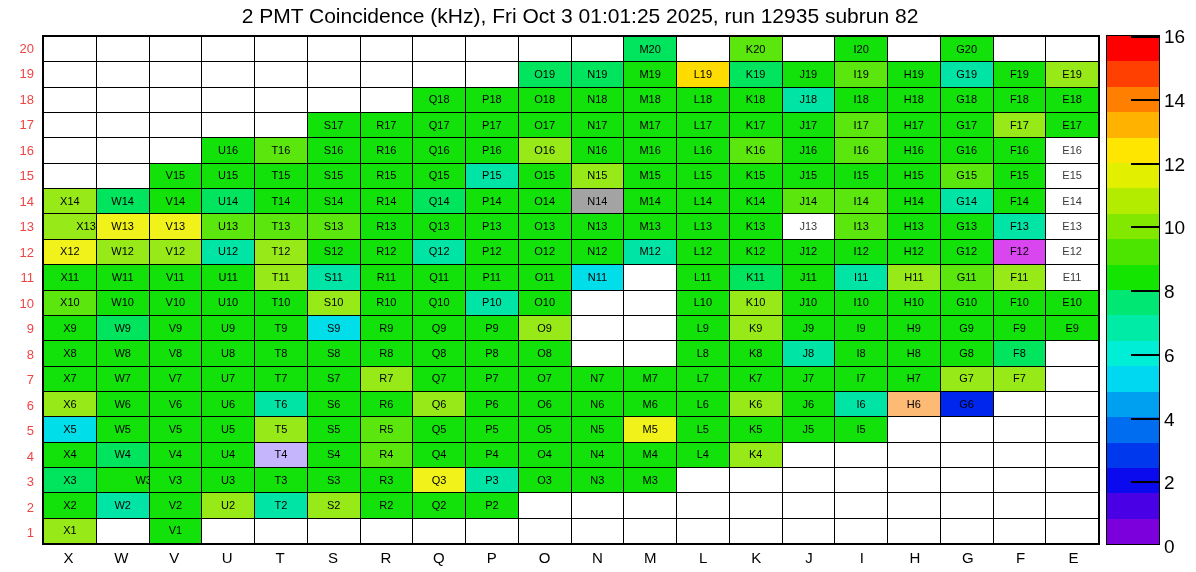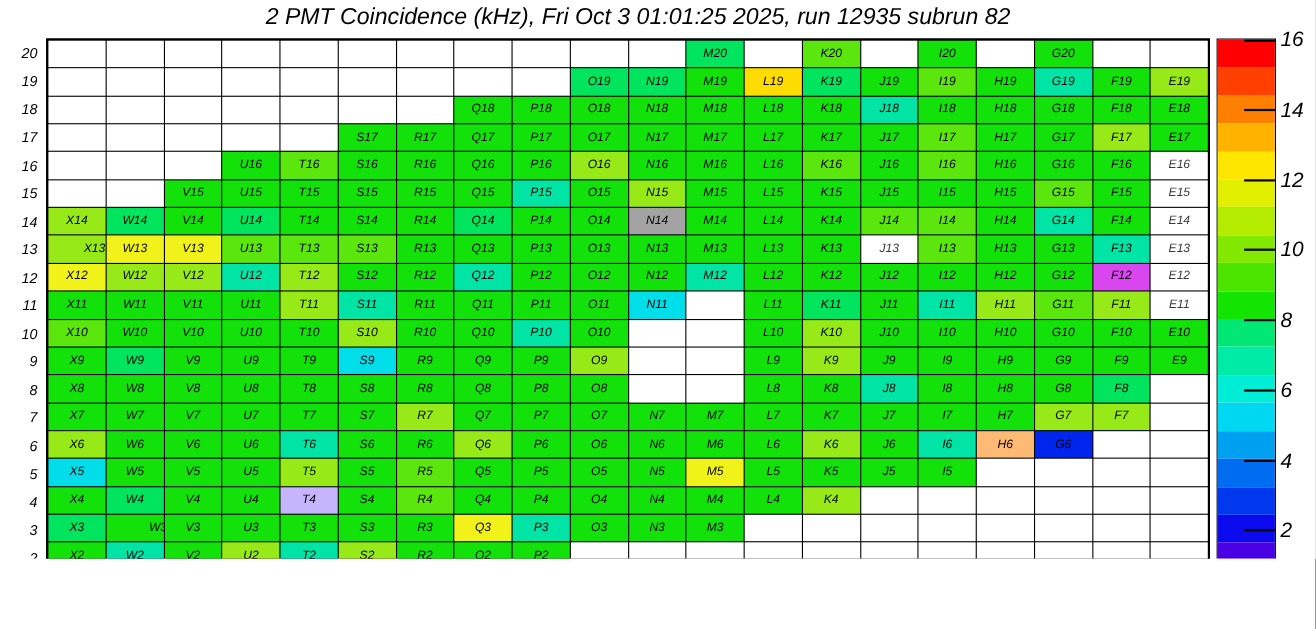"2 PMT Coincidence (kHz), Fri" .canvas { font-style: italic -> none; height: 508px -> 572px }
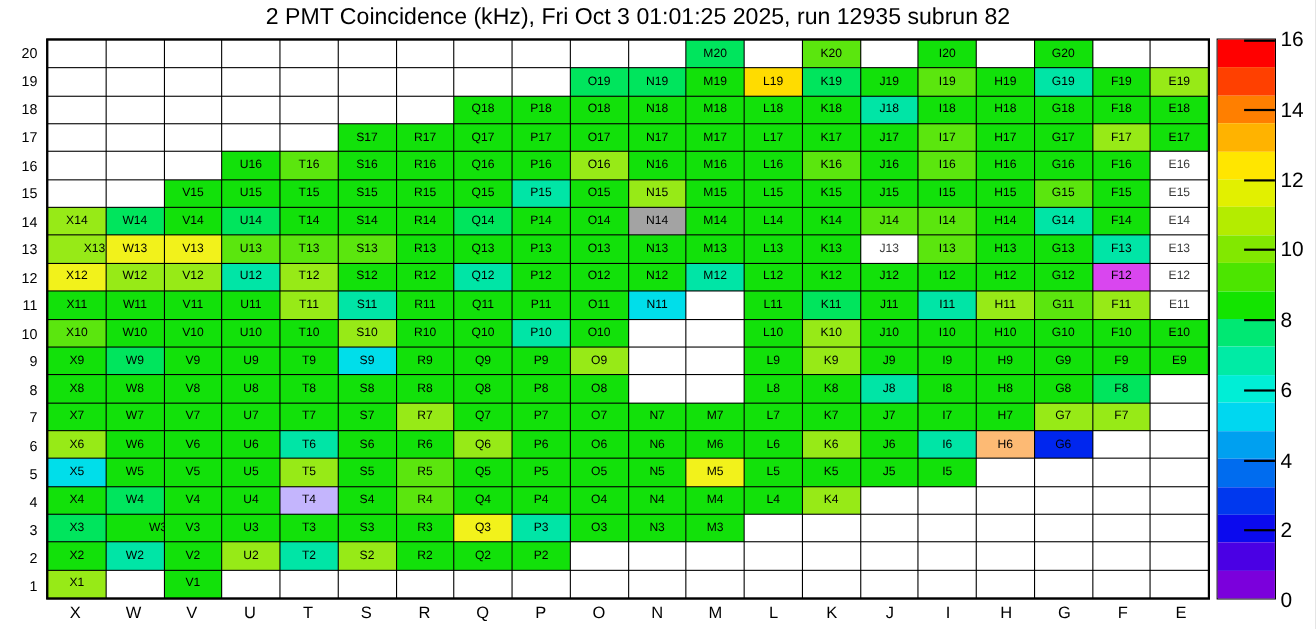"20" .ylabels div { color: #000000 -> #ef4444 }
